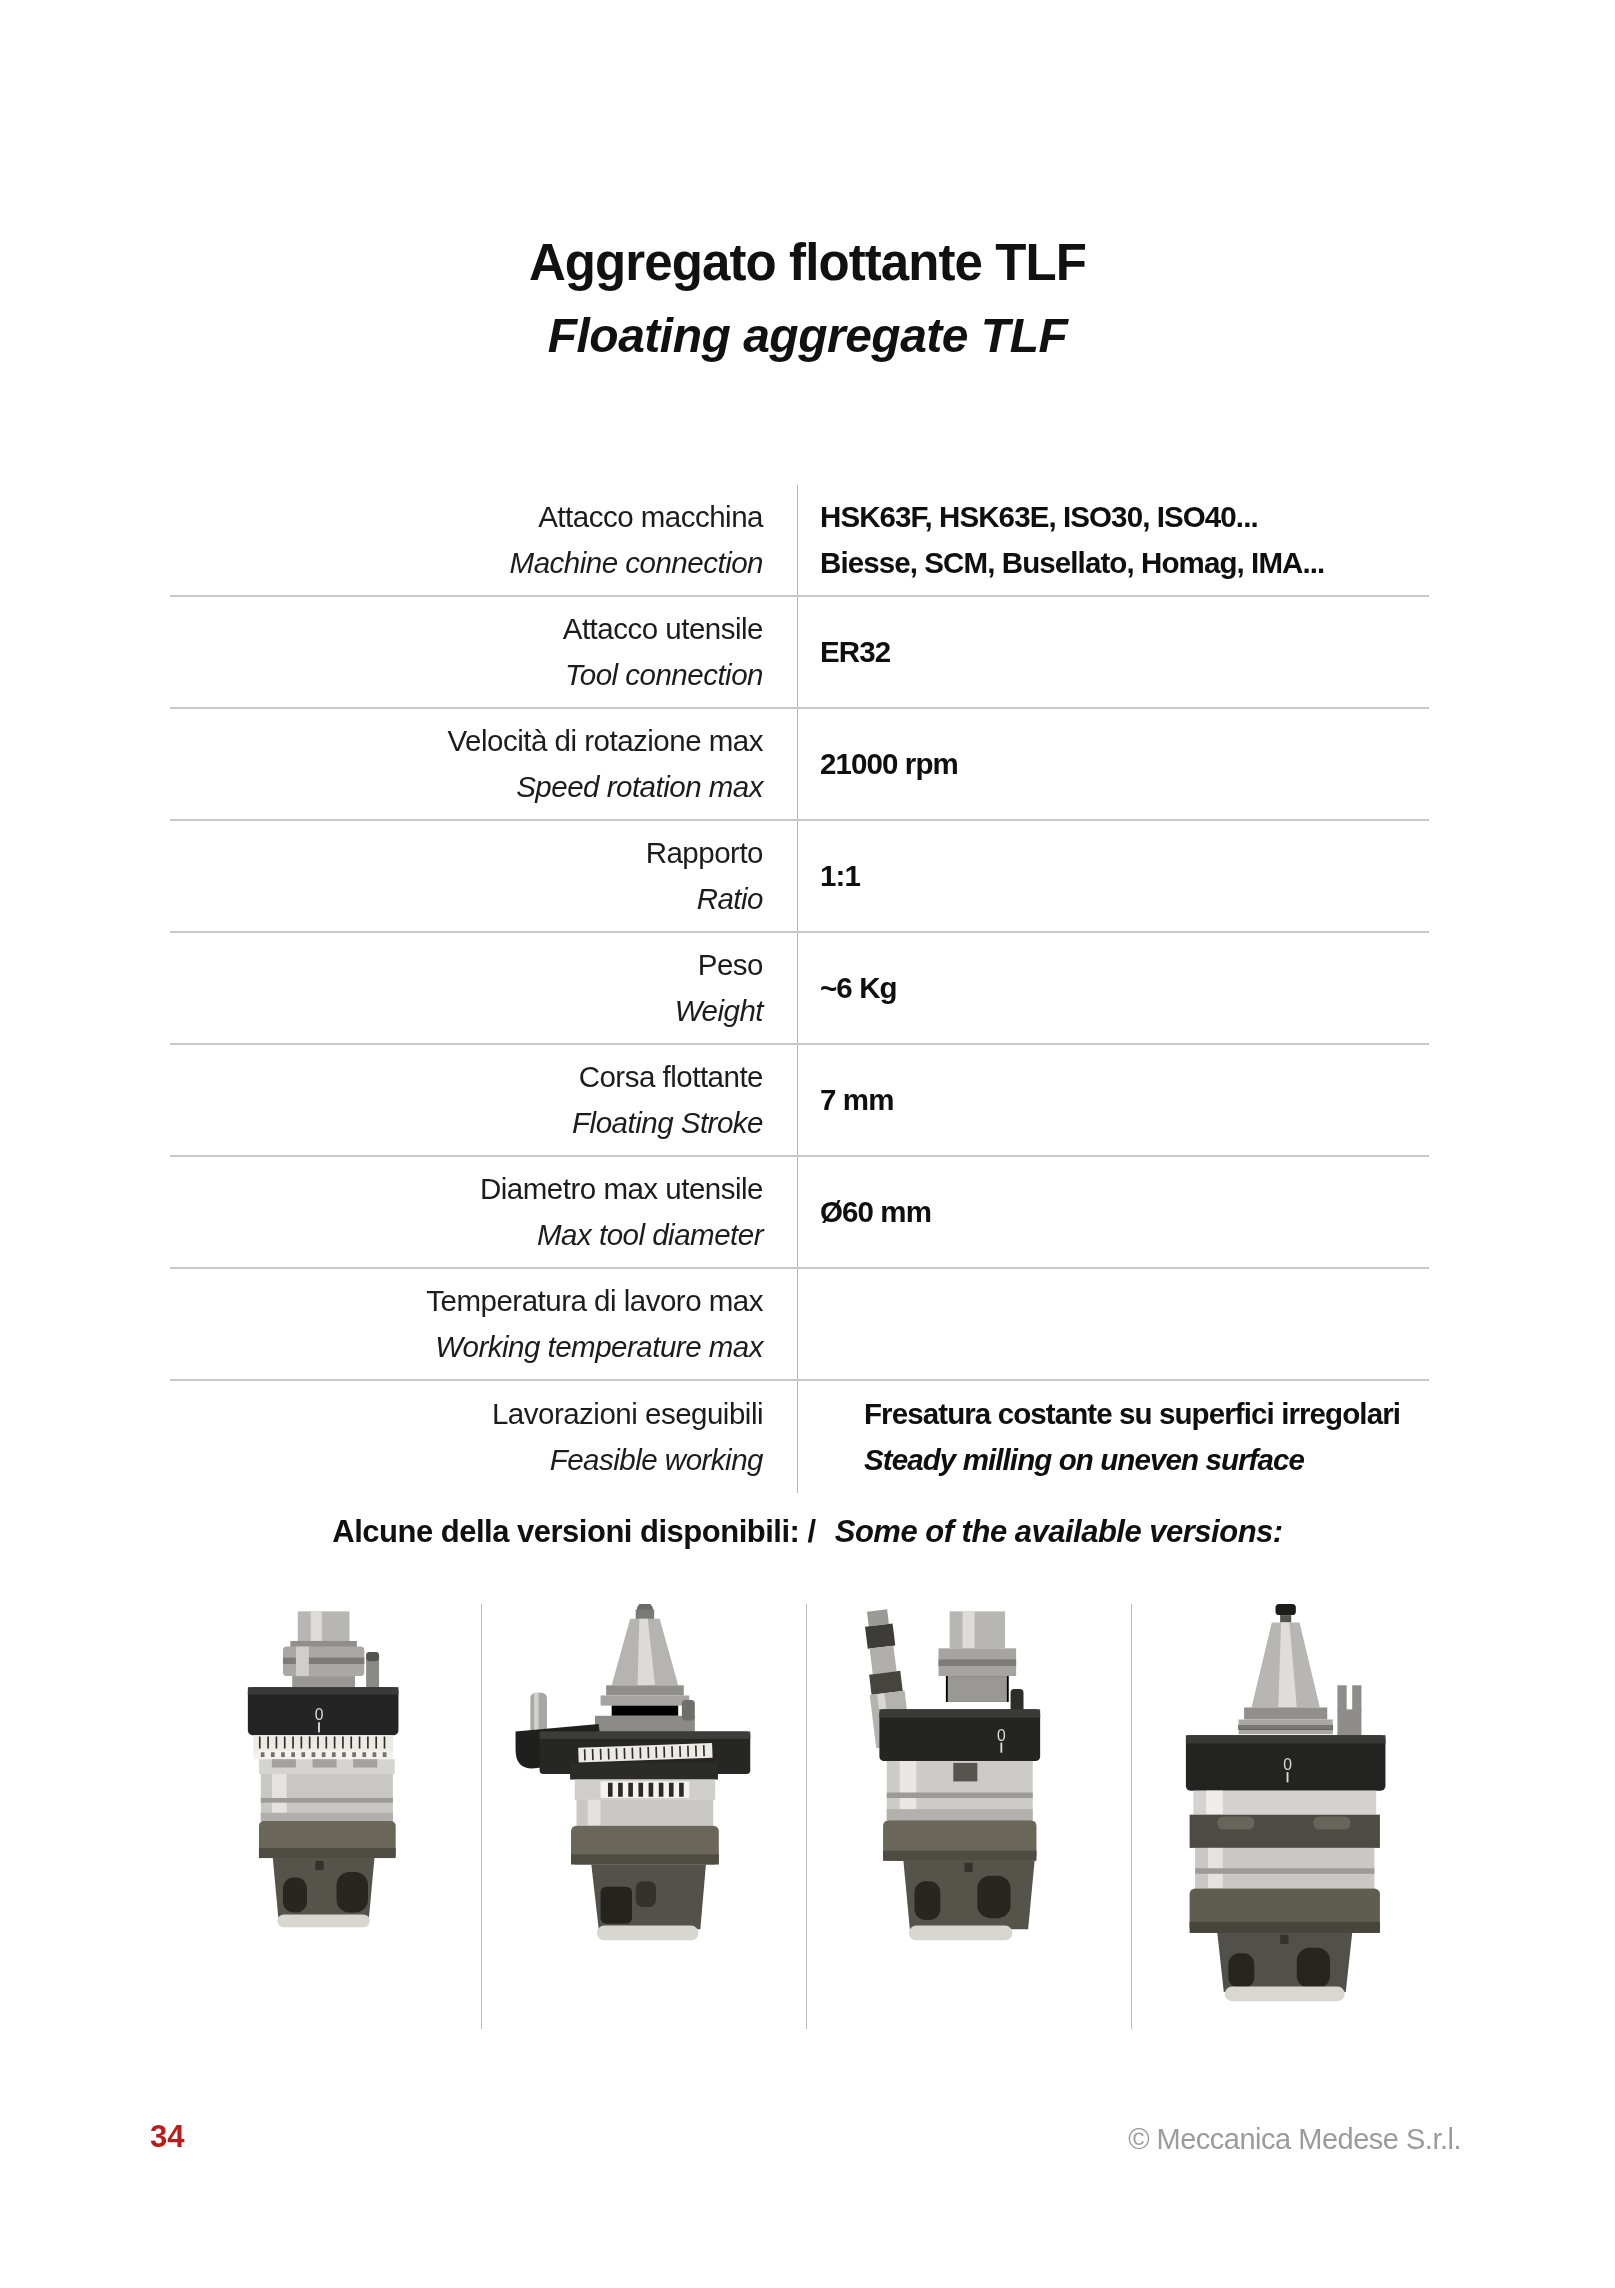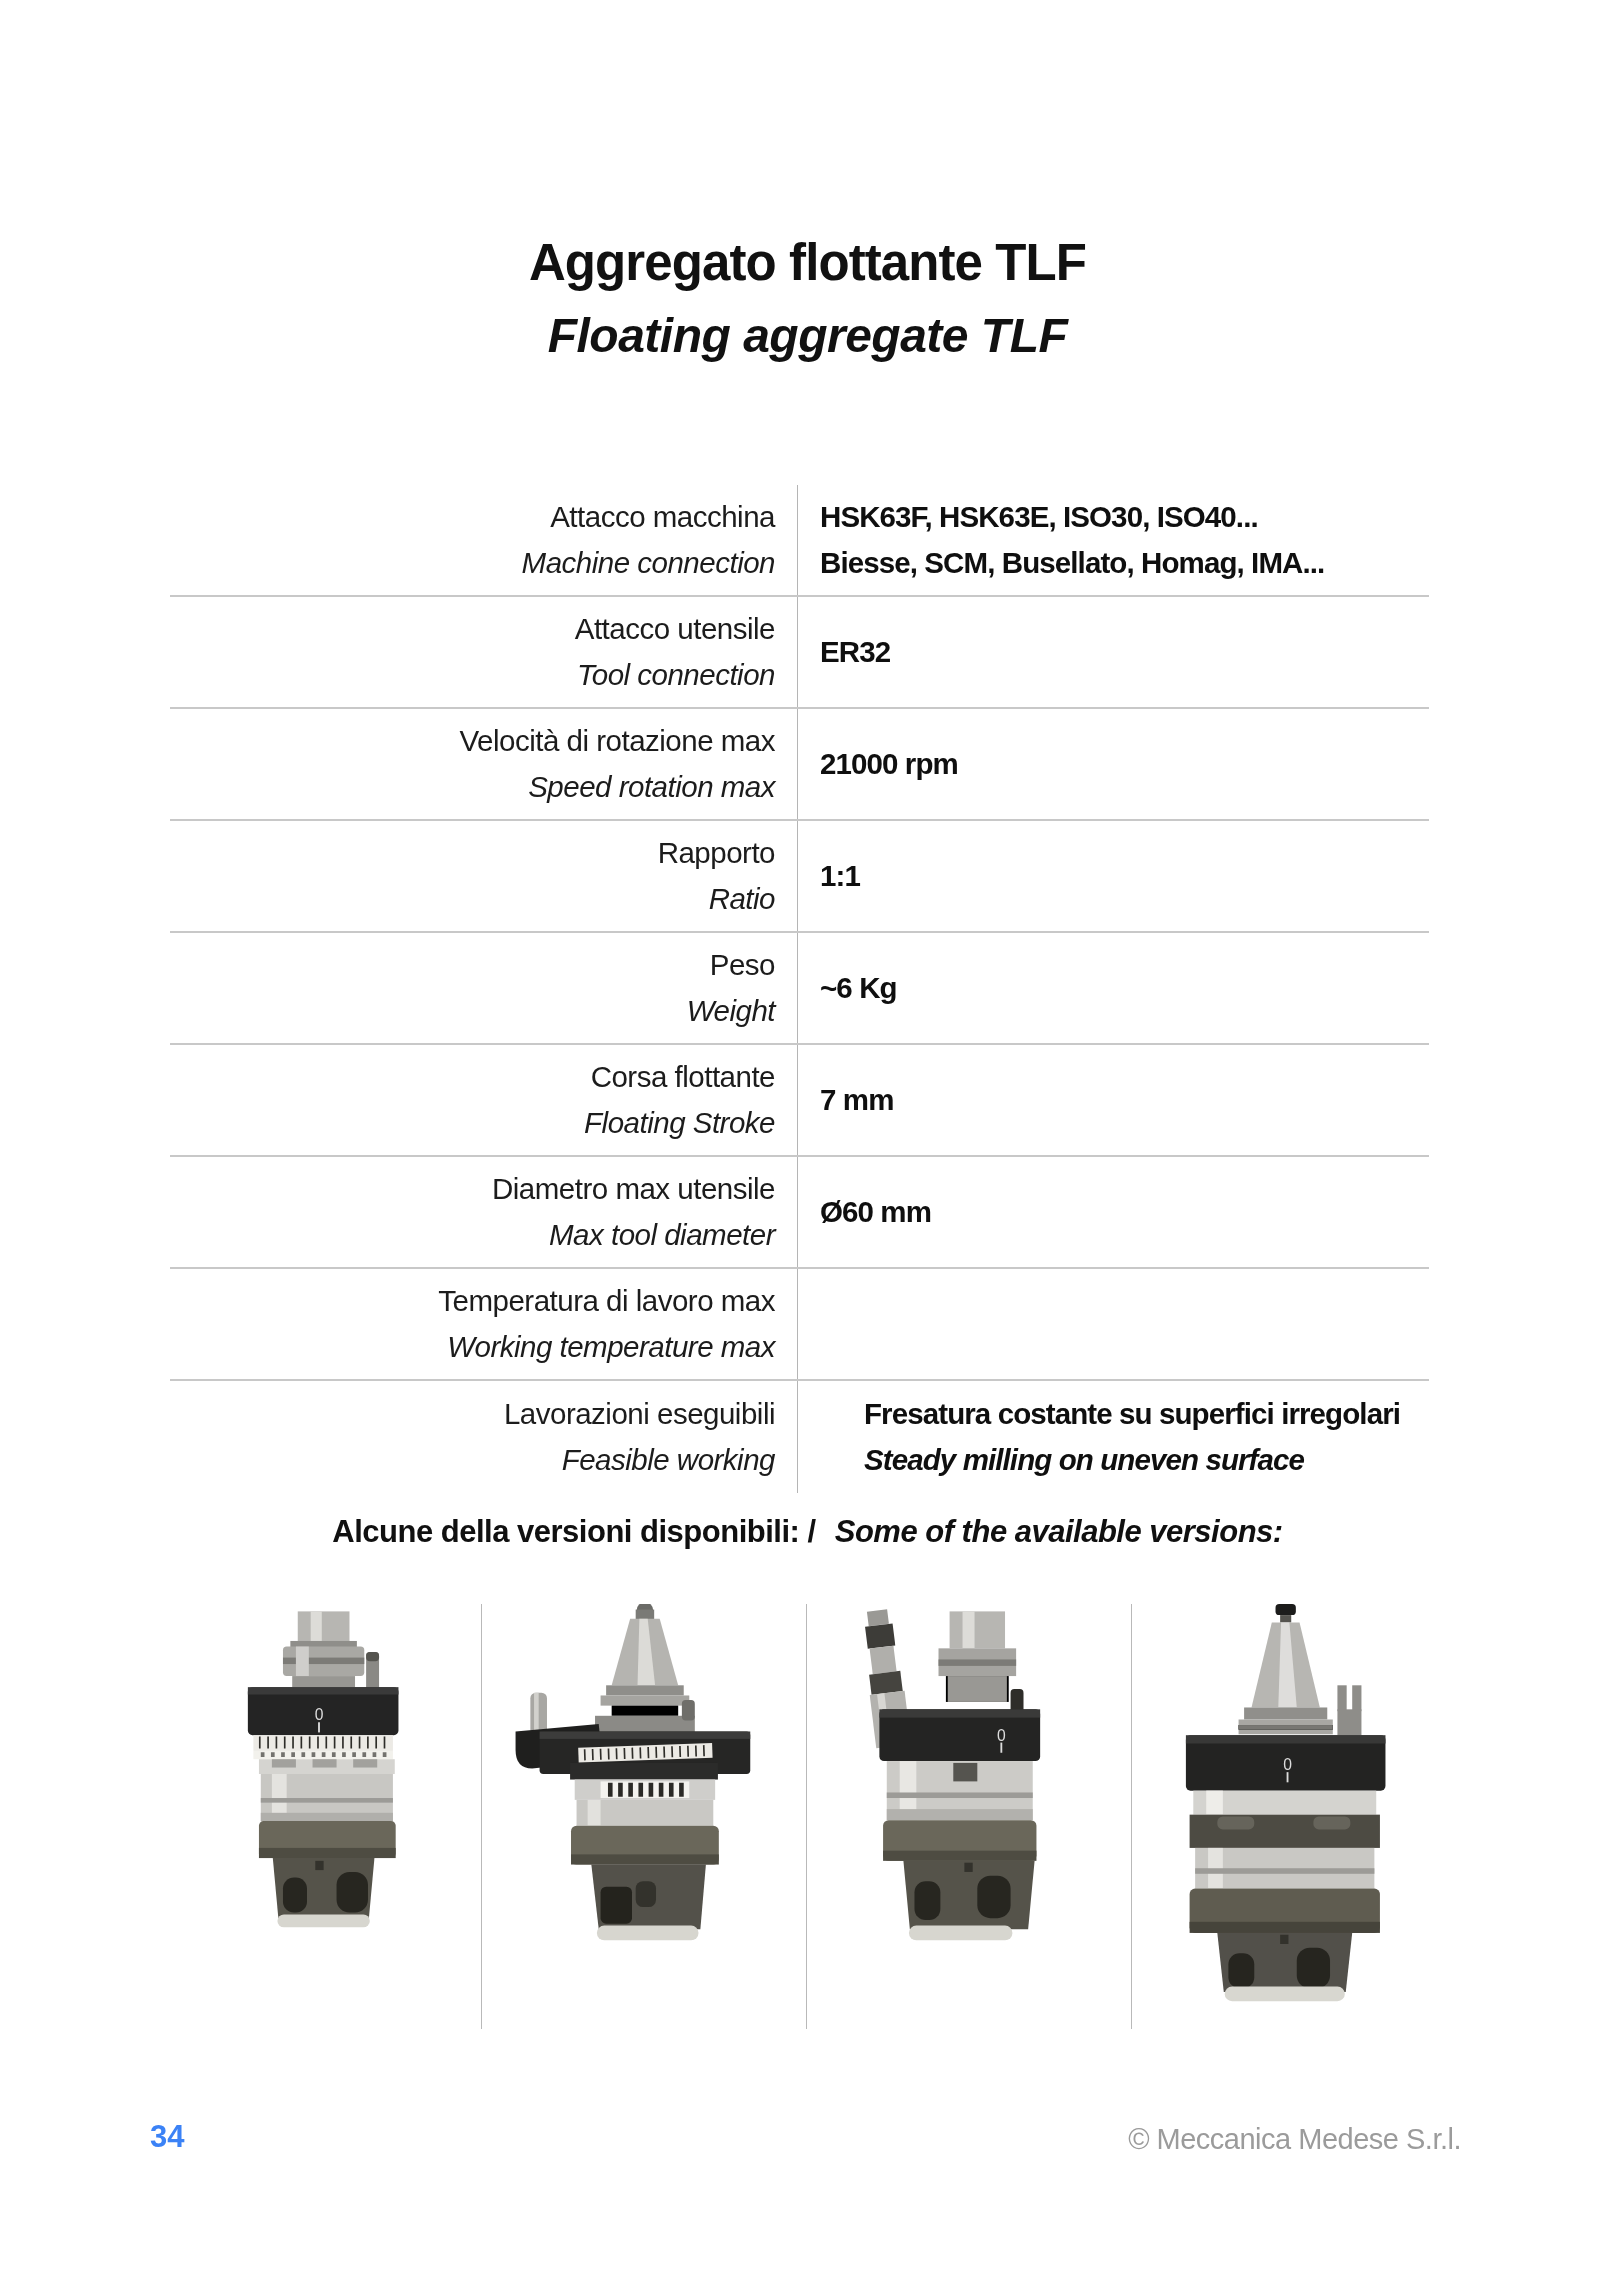"Attacco macchina" .cell-label { padding-right: 22px -> 34px }
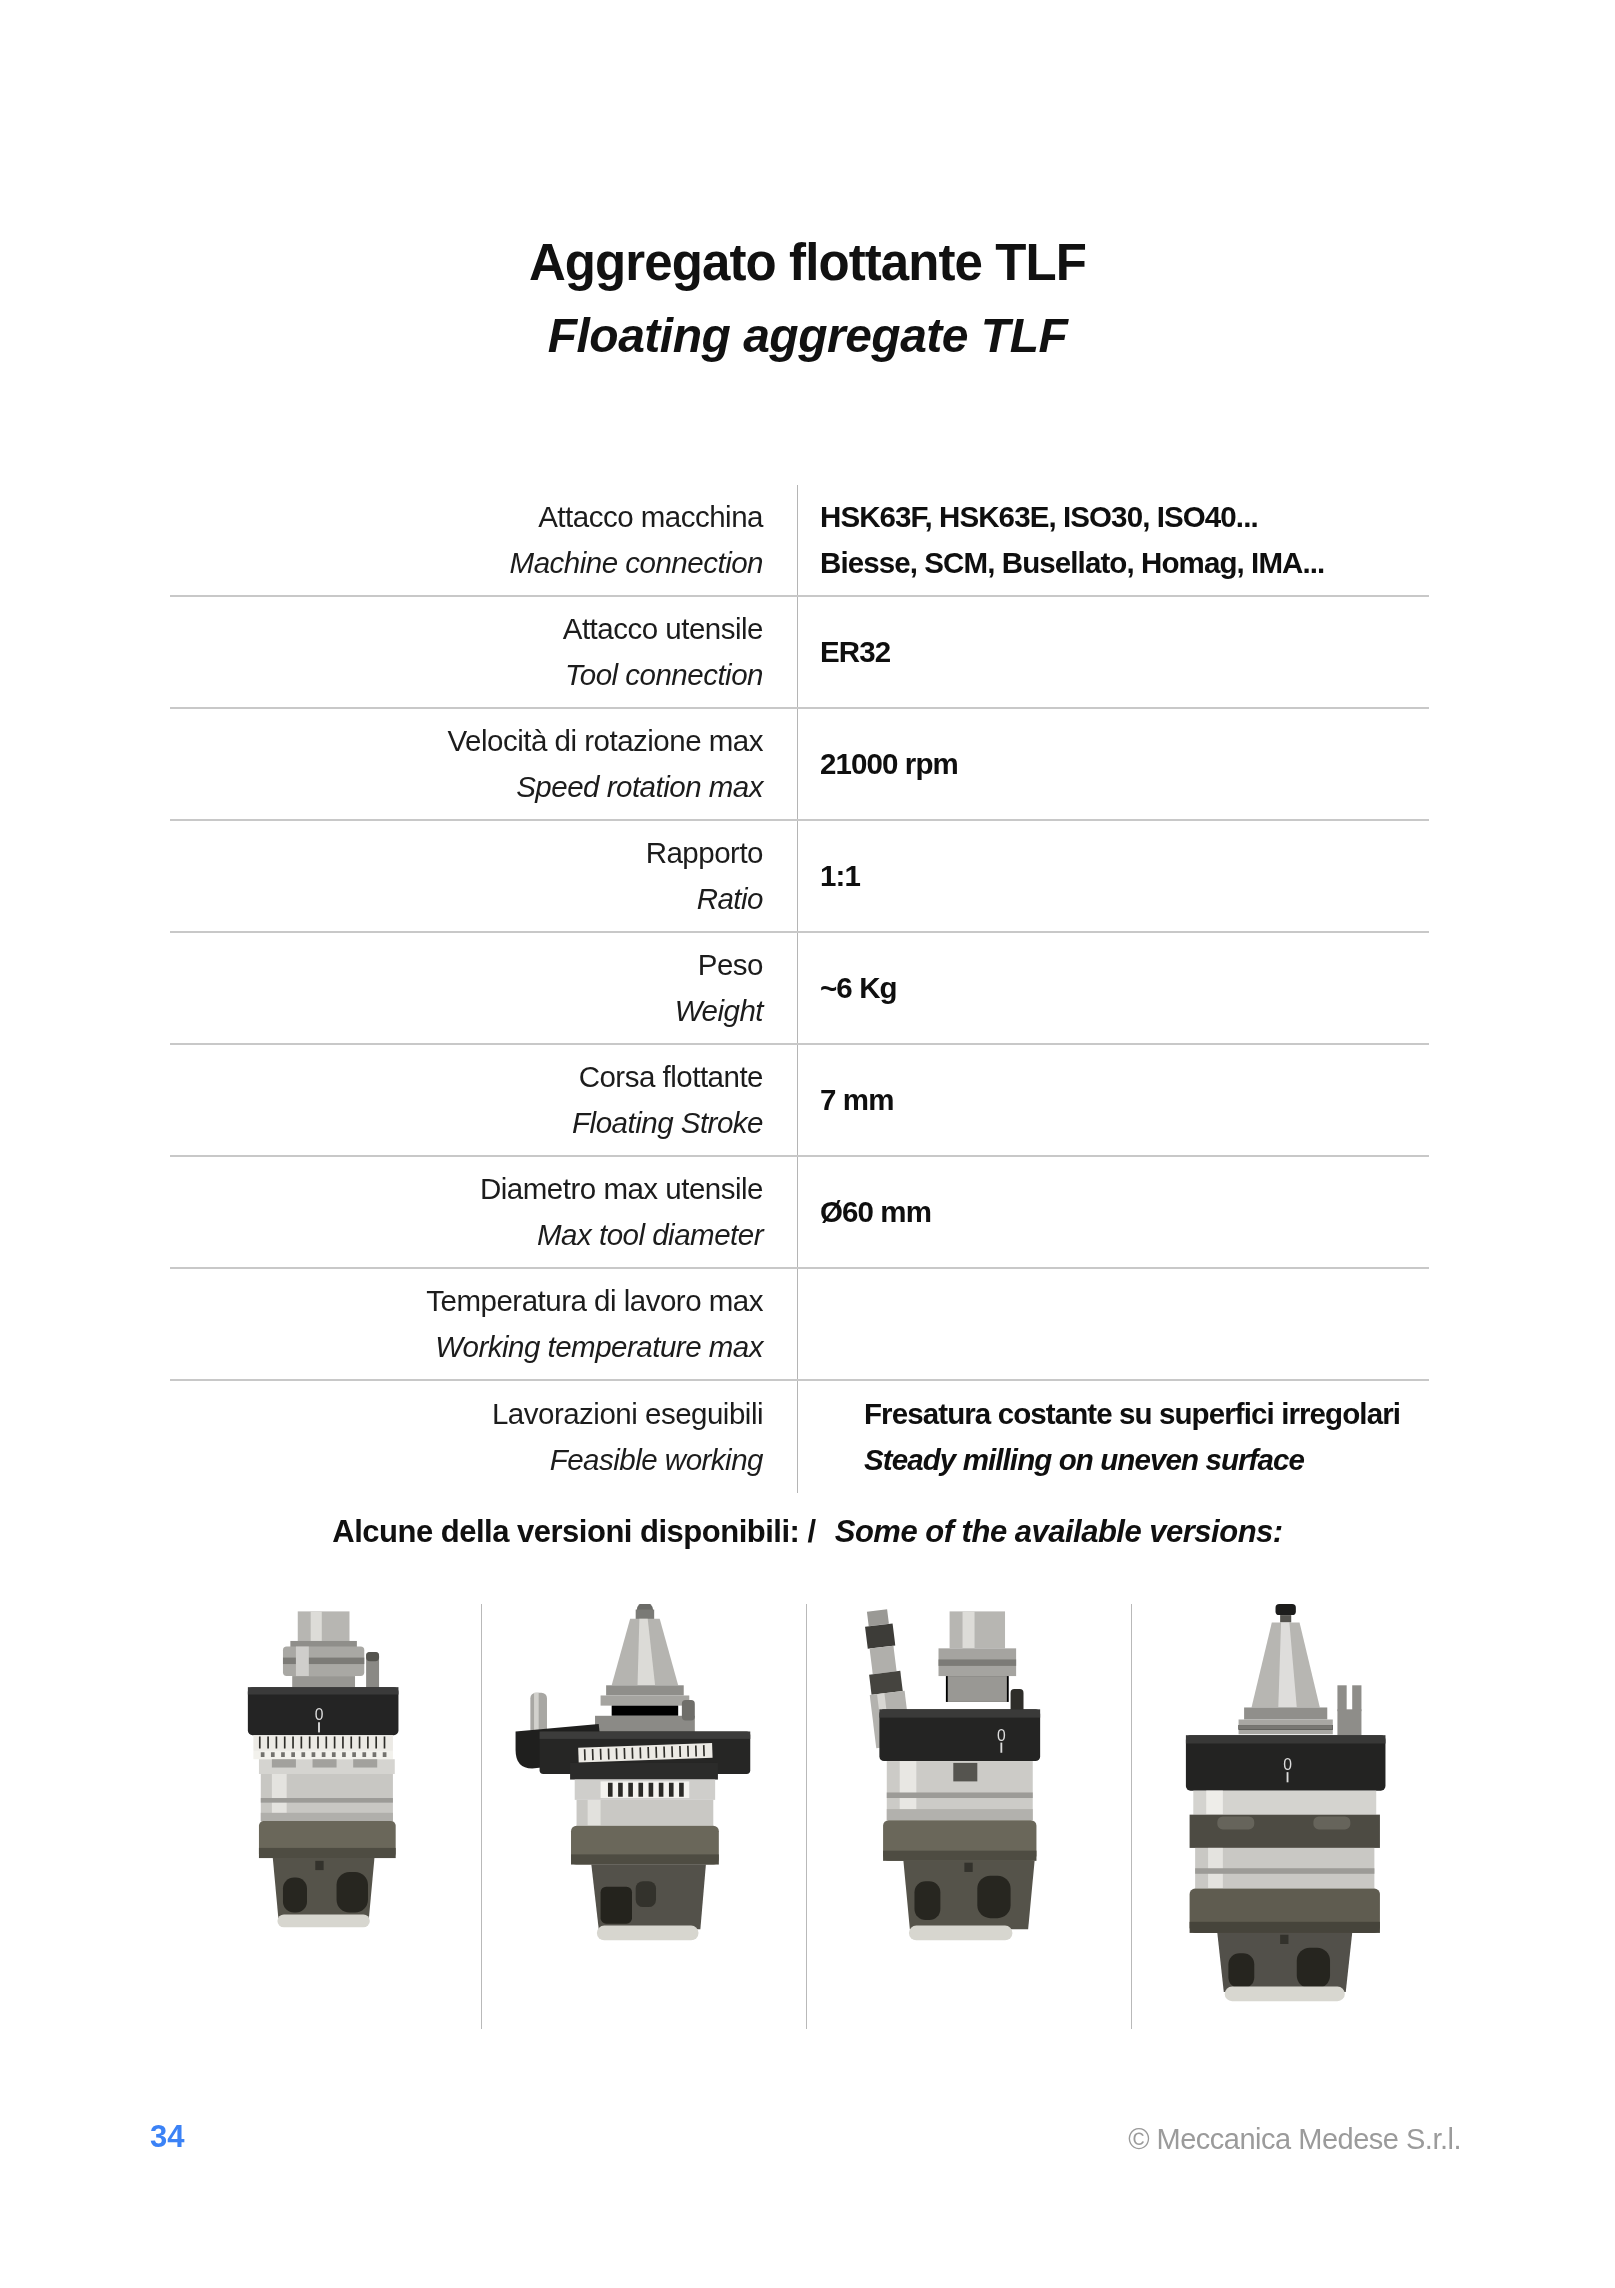"34" .page-num { color: #3b82f6 -> #b91c1c }
